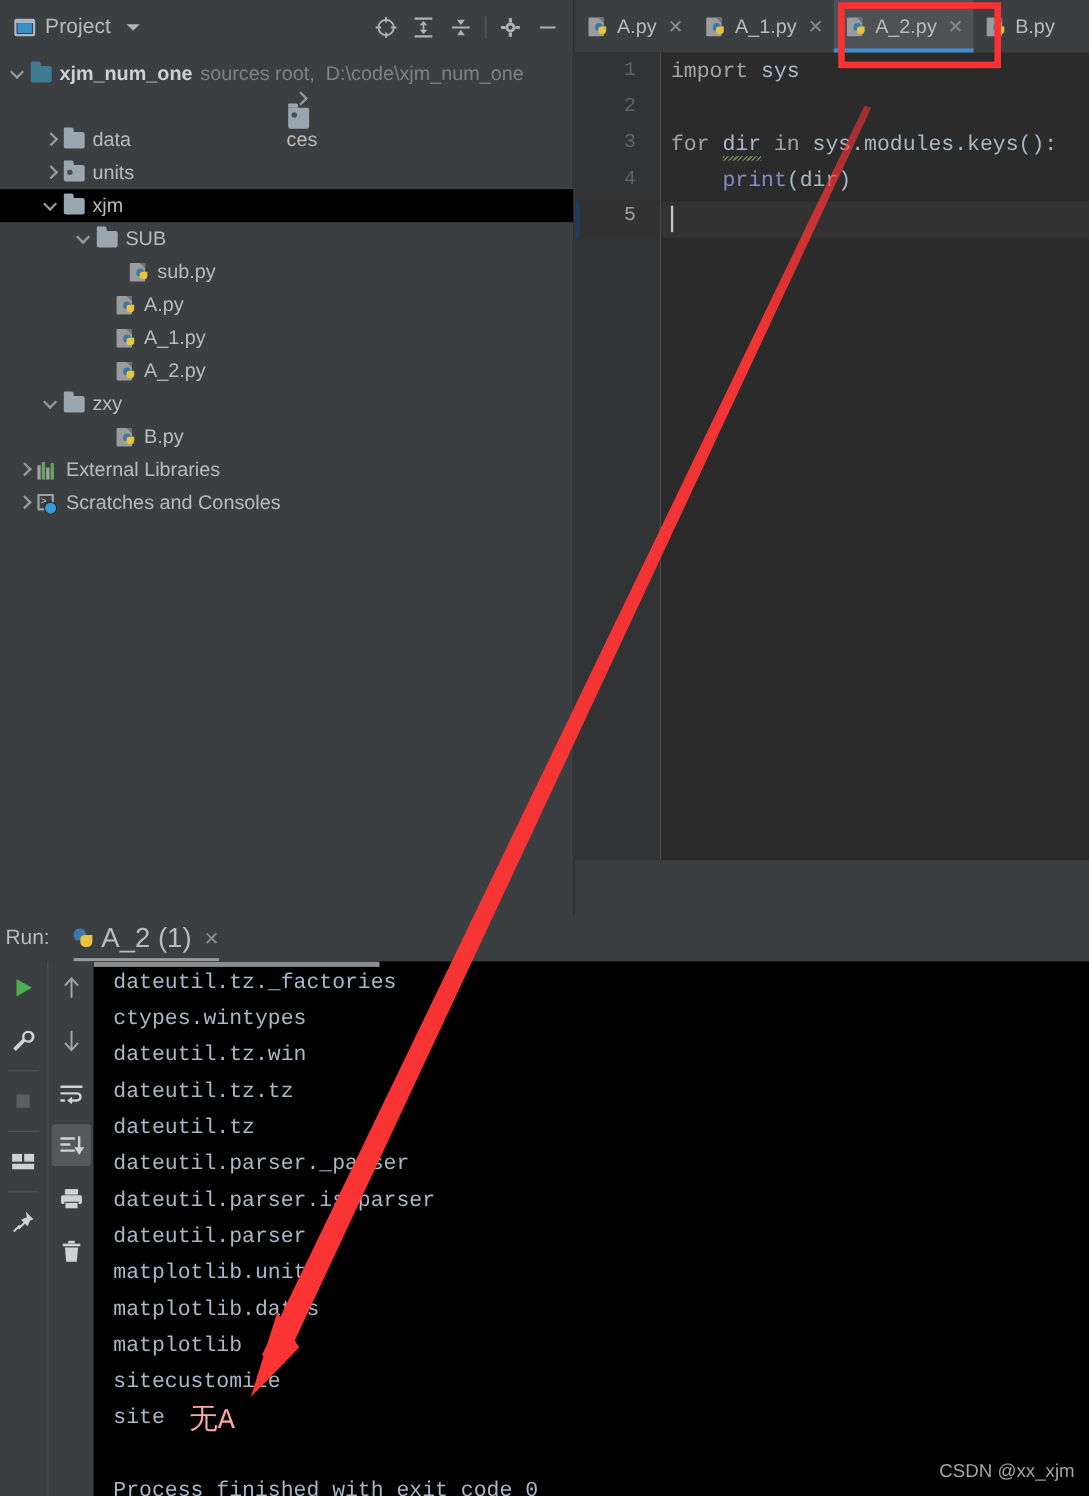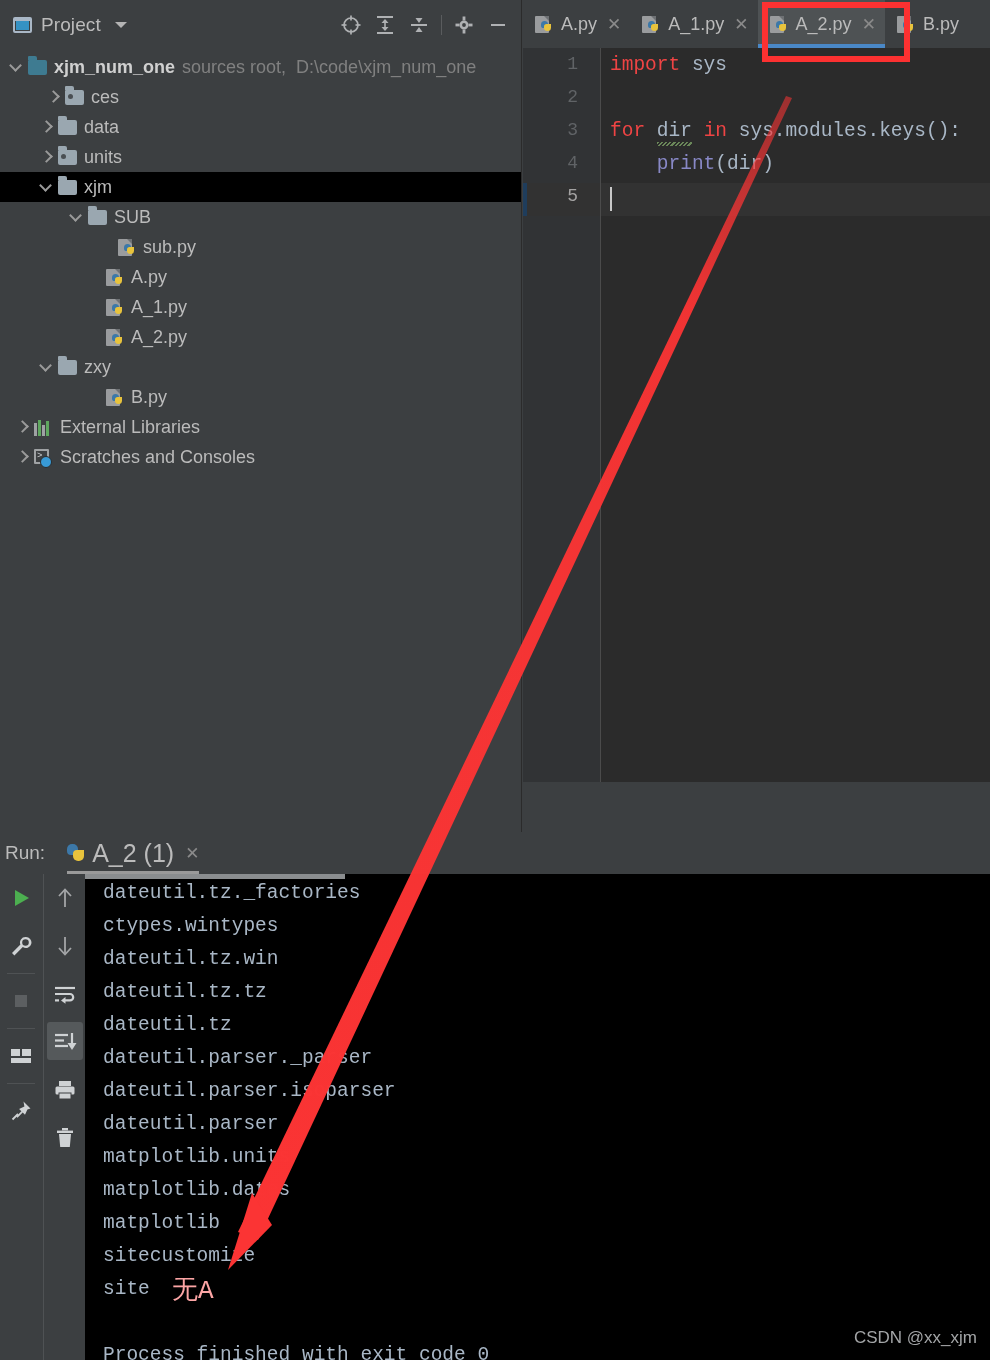"import" .kw { color: #ef4444 -> #a3a3a3 }
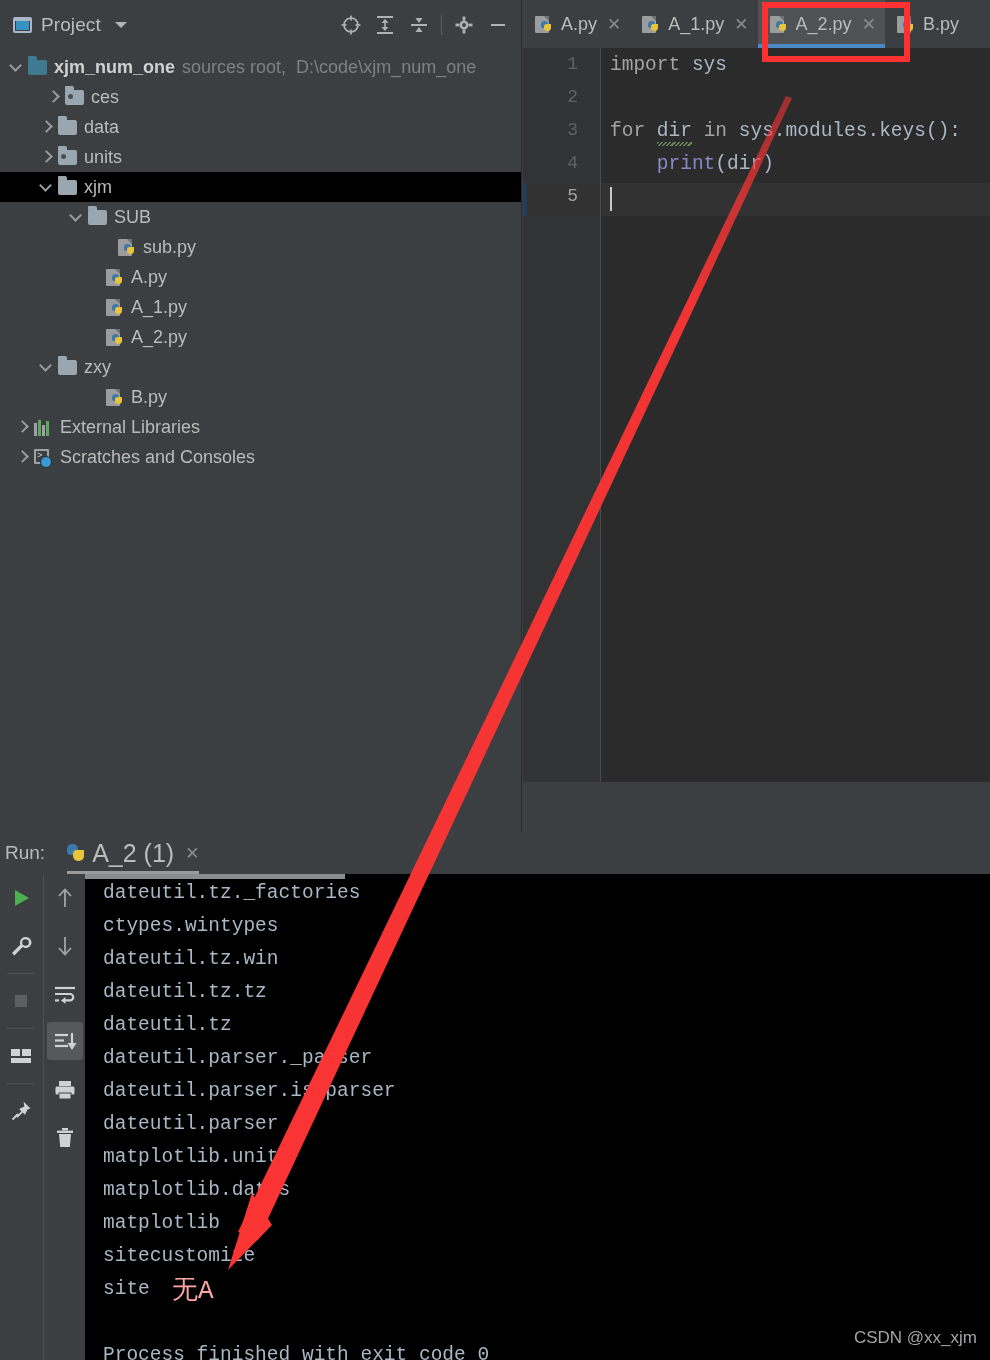"ces" div.tree-row { flex-direction: none -> column; padding-left: 45px -> 28px }
